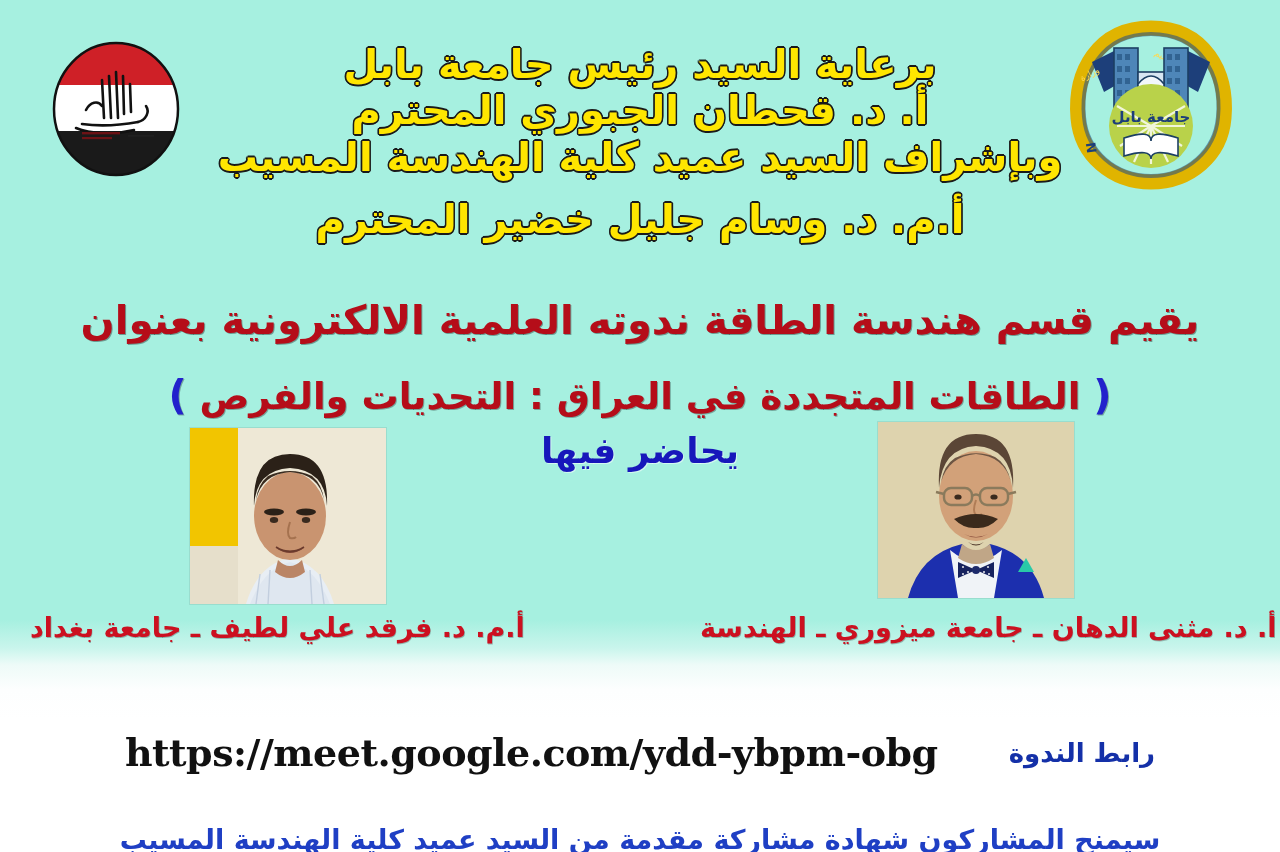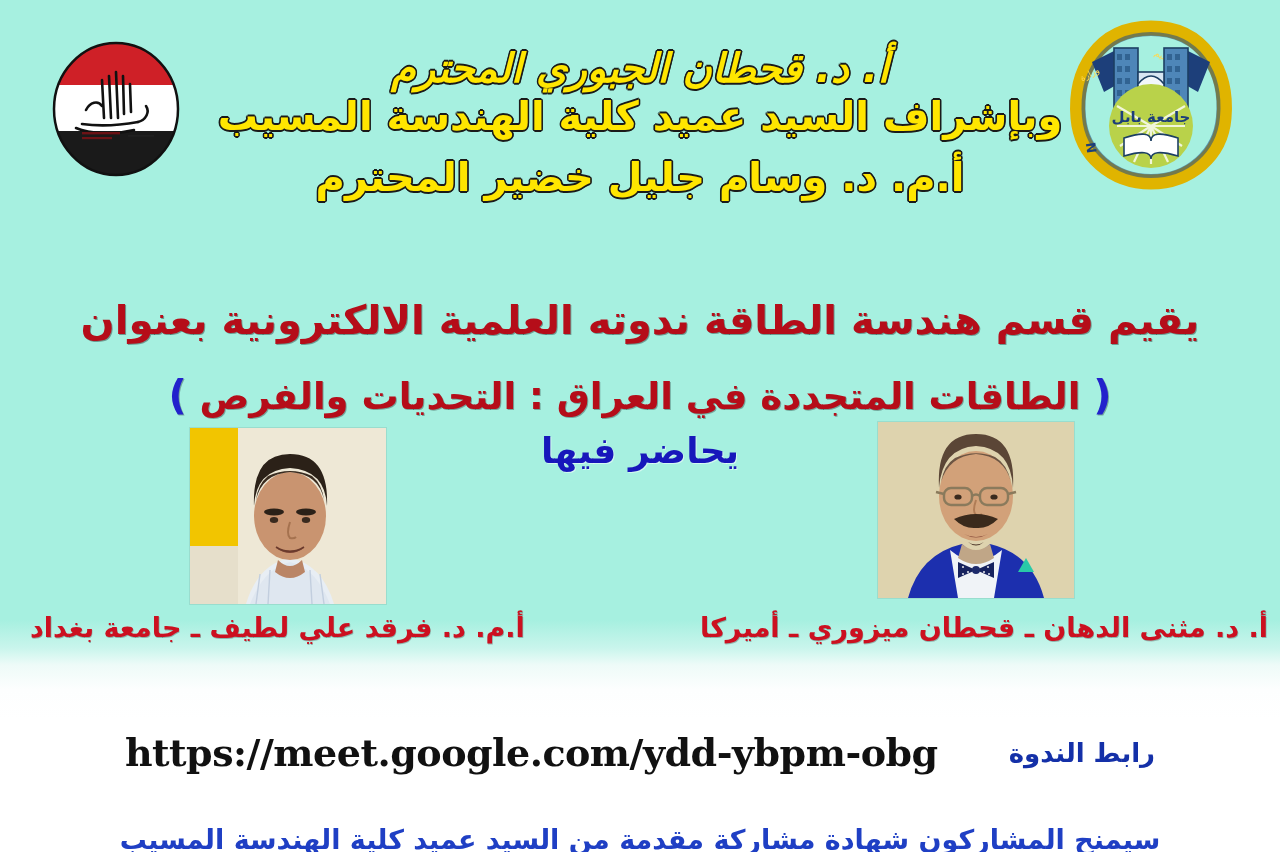"برعاية السيد رئيس جامعة بابل" div.hline { html: none -> <div>برعاية السيد رئيس جامعة بابل</div> }
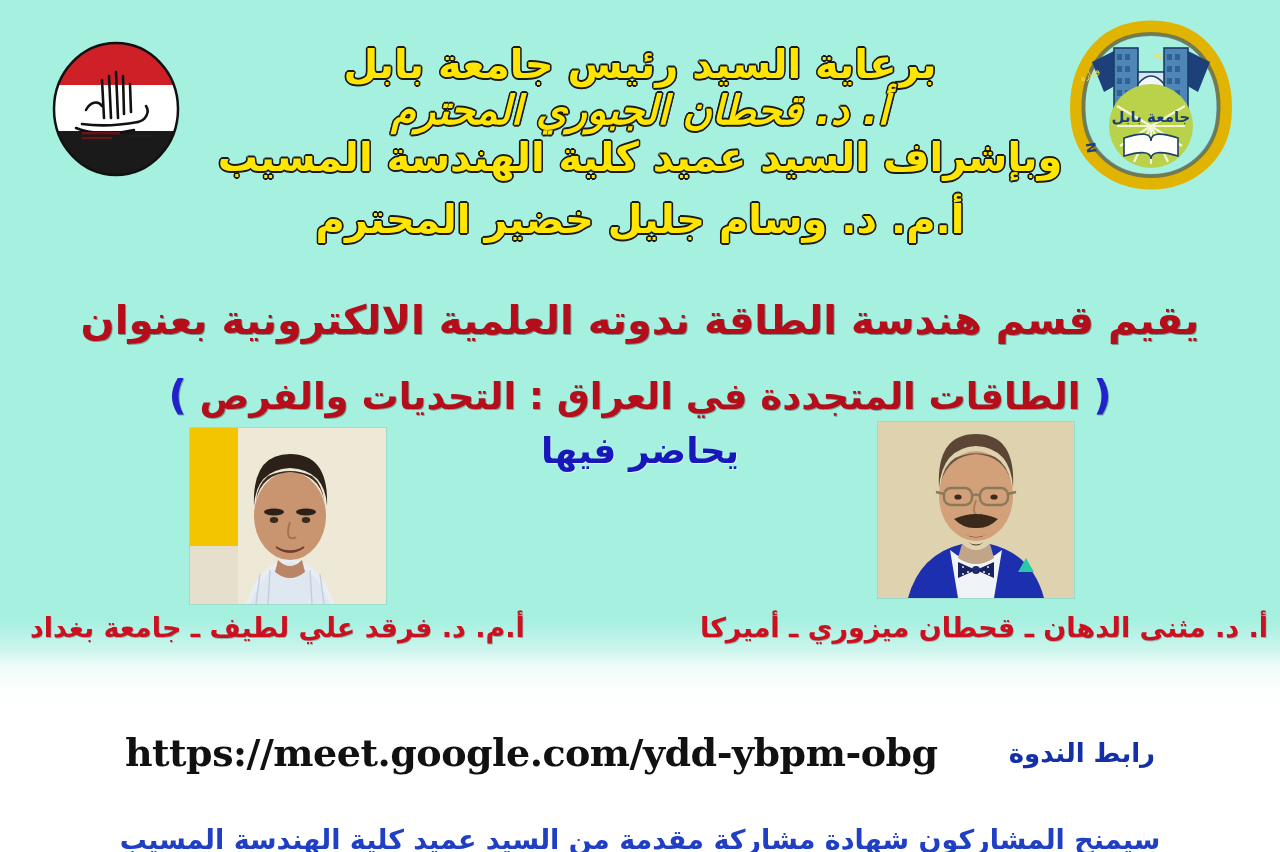"أ. د. قحطان الجبوري المحترم" .hline-2 { font-style: italic -> none }
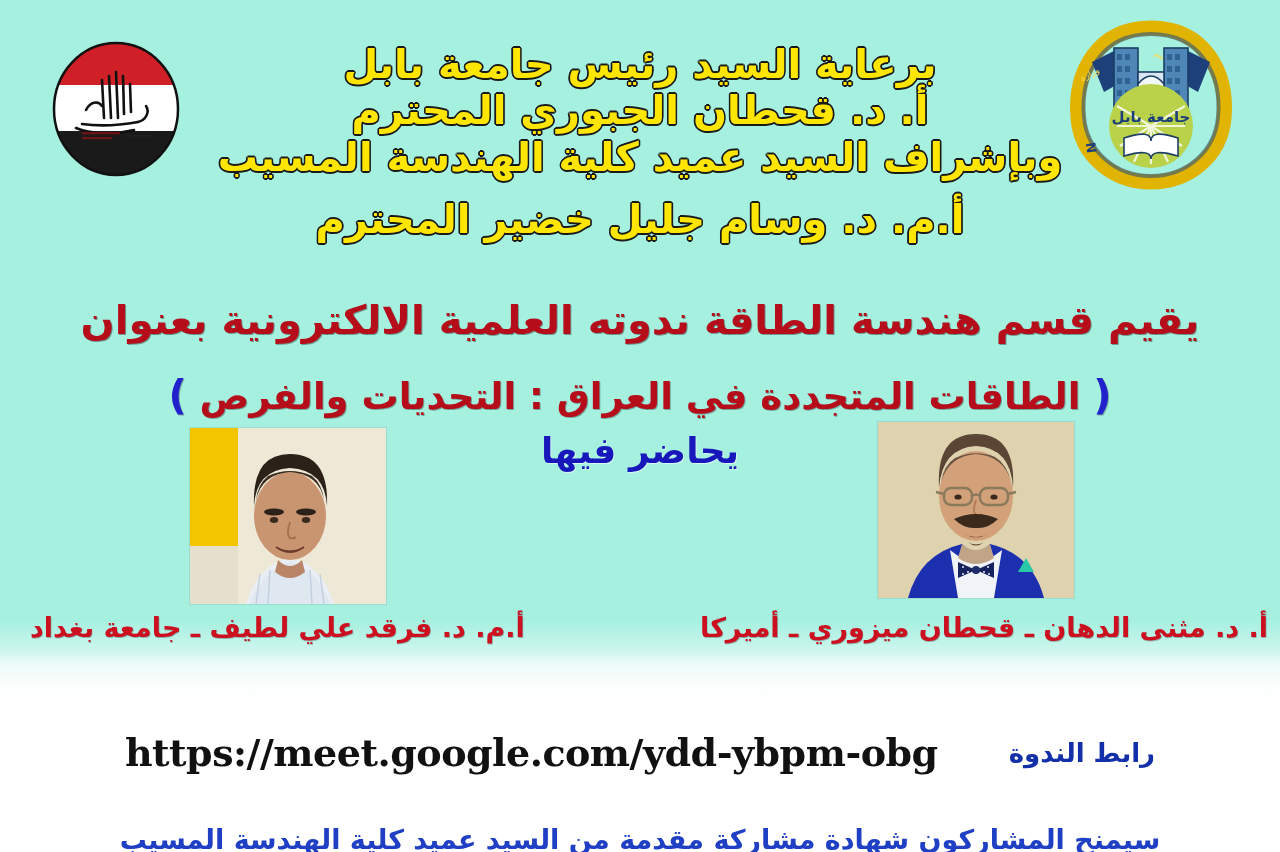"أ. د. مثنى الدهان ـ" div.name { text: قحطان ميزوري ـ أميركا -> جامعة ميزوري ـ الهندسة }
